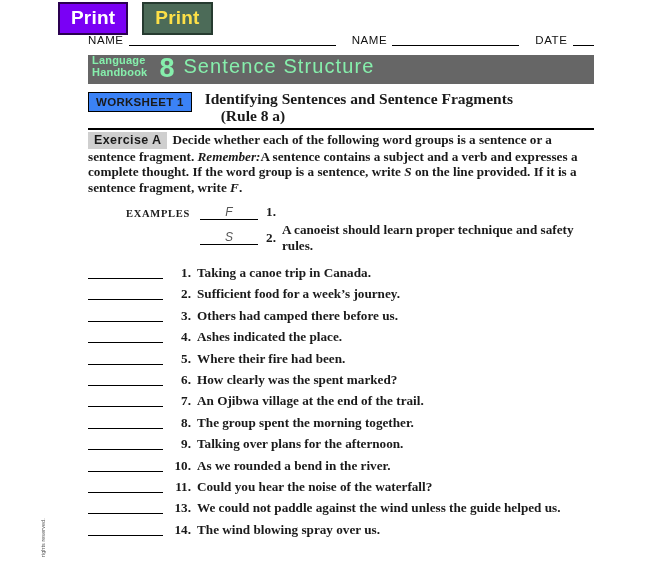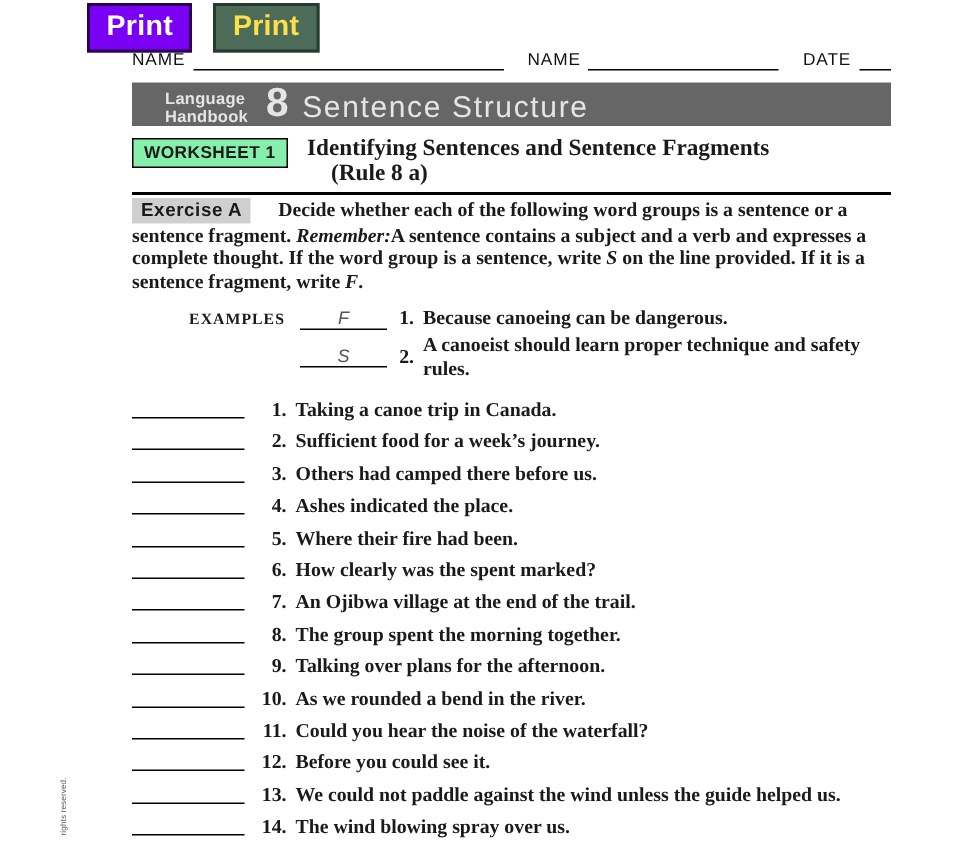"NAME" .ncd-row { align-items: center -> flex-start }
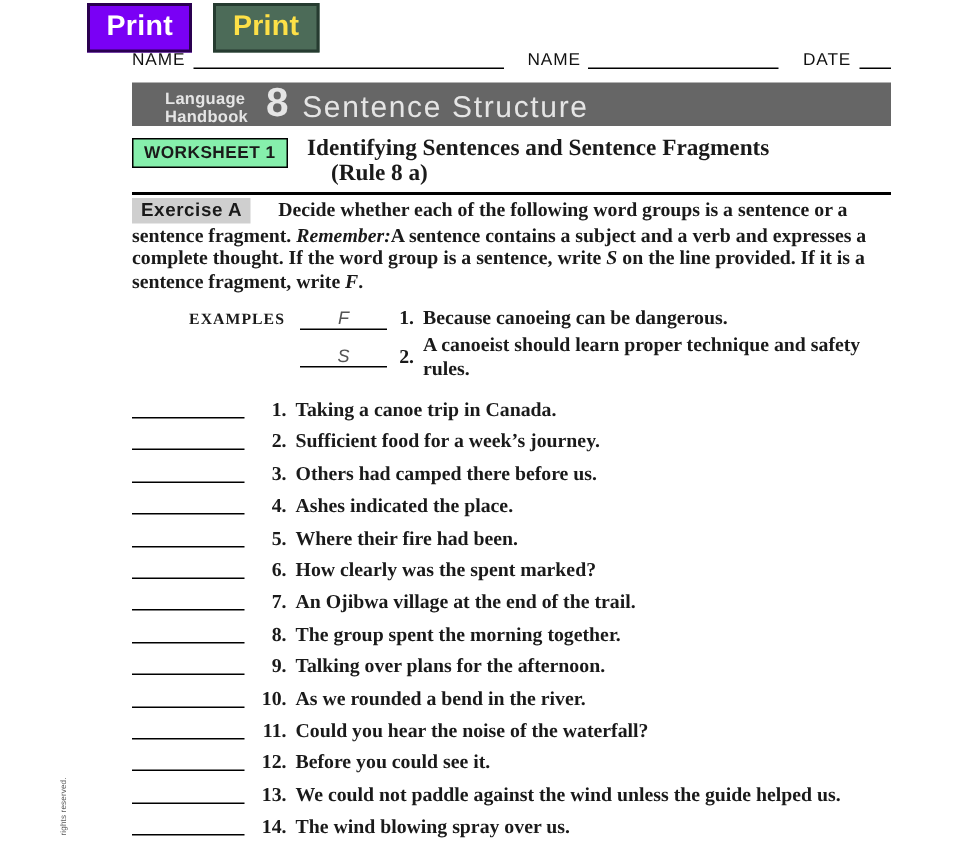"Language" .banner { align-items: flex-end -> flex-start; color: #e5e5e5 -> #86efac; padding-left: 22px -> 4px }
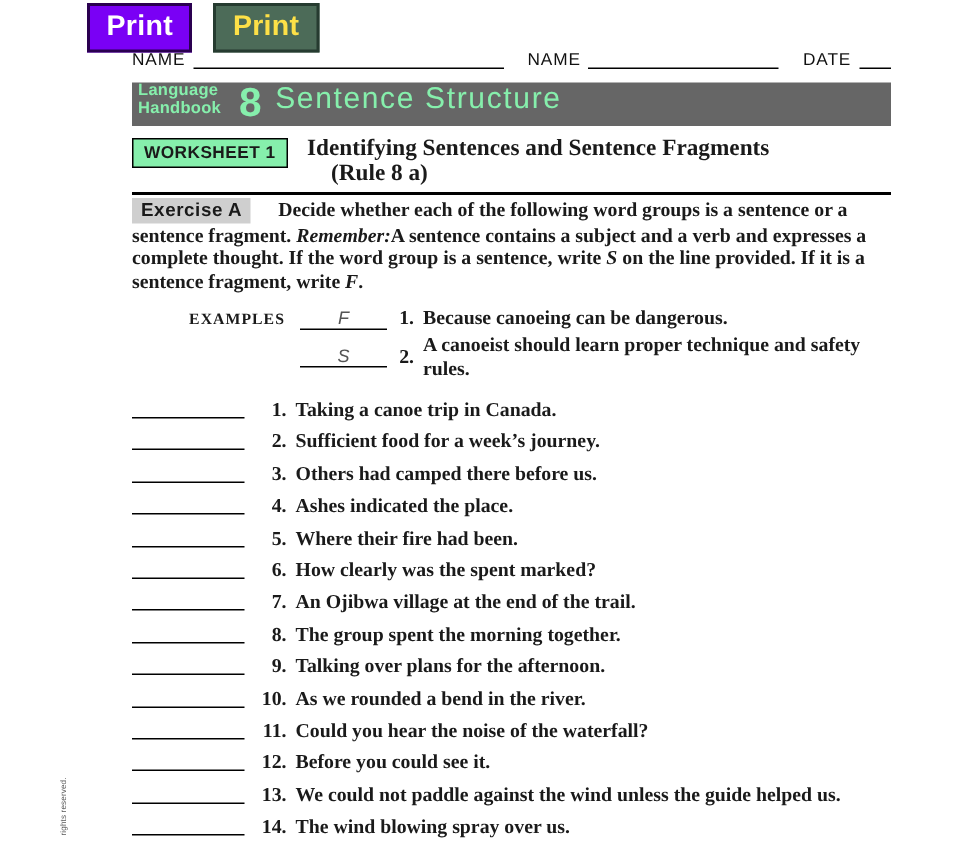"WORKSHEET 1" .ws-badge { background: #86efac -> #3b82f6 }
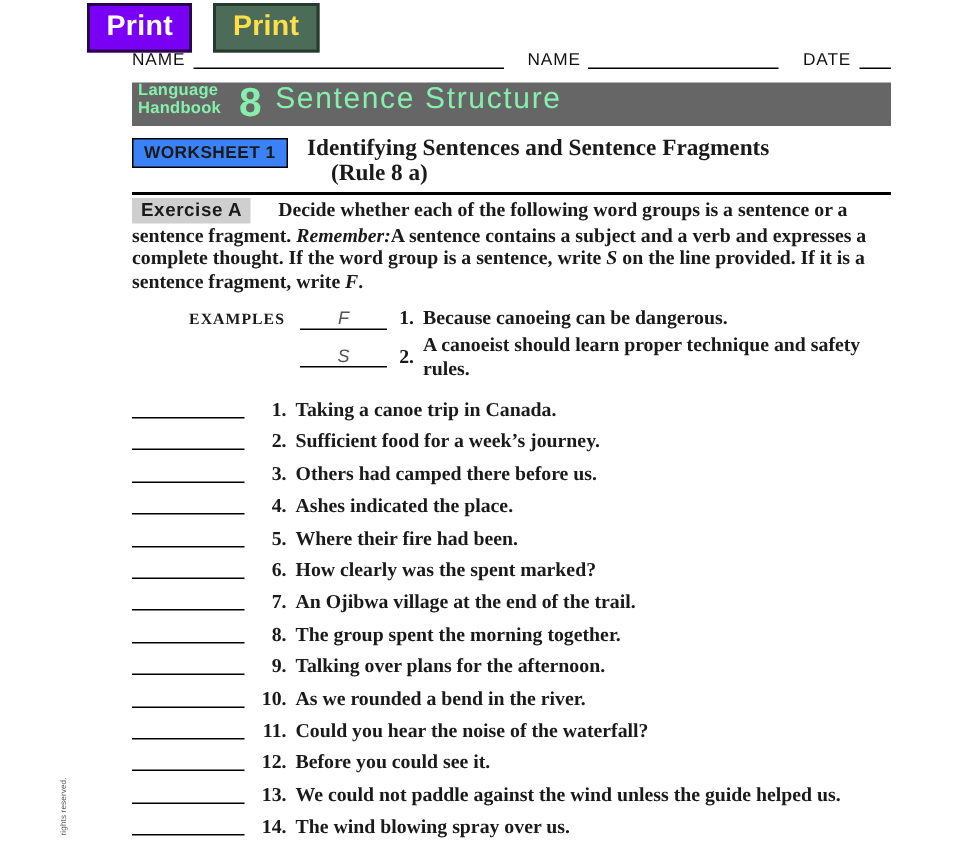"Exercise A" .ex-tag { margin-right: 18px -> 5px }
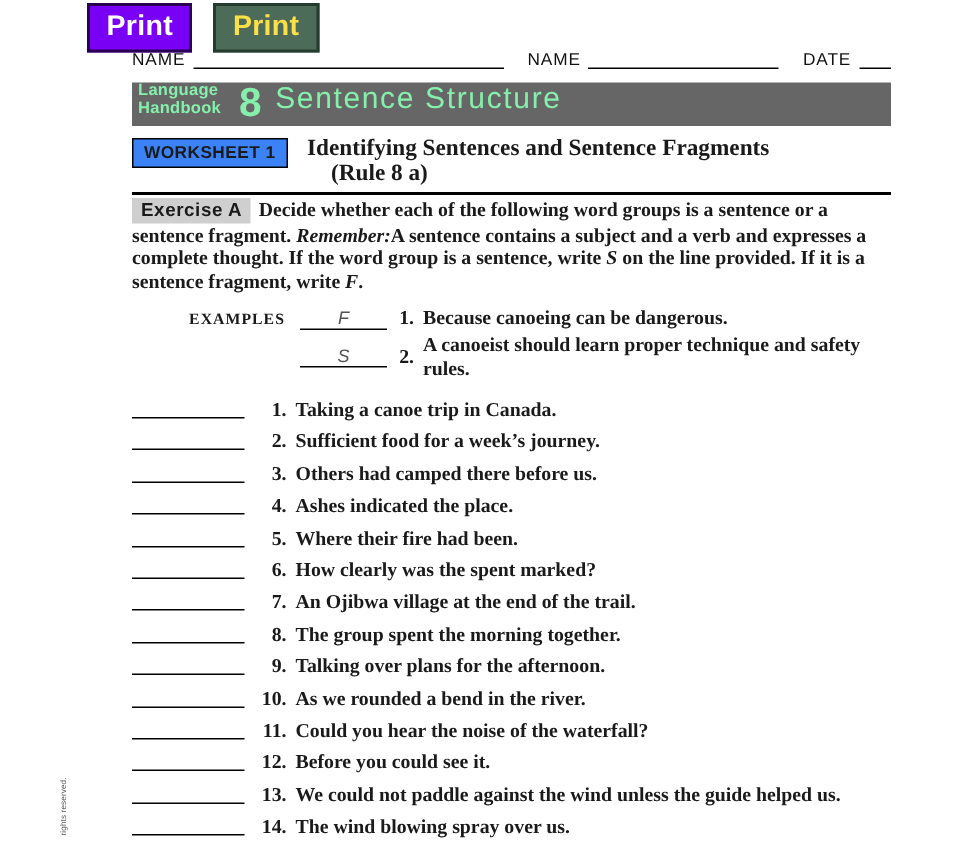"Because canoeing can be dangerous." div.ex-body { html: <div>Because canoeing can be dangerous.</div> -> none }
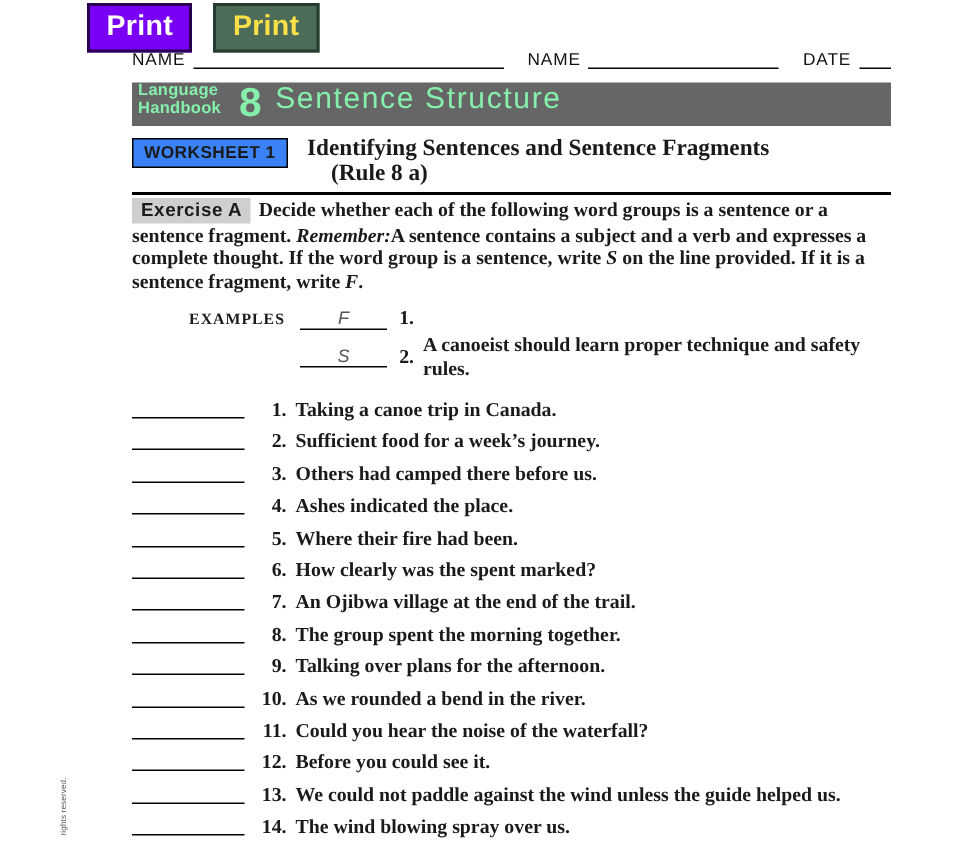"12." div.item-row { html: <div> <div></div> <div>12.</div> <div>Before you could see it.</div> </div> -> none }
